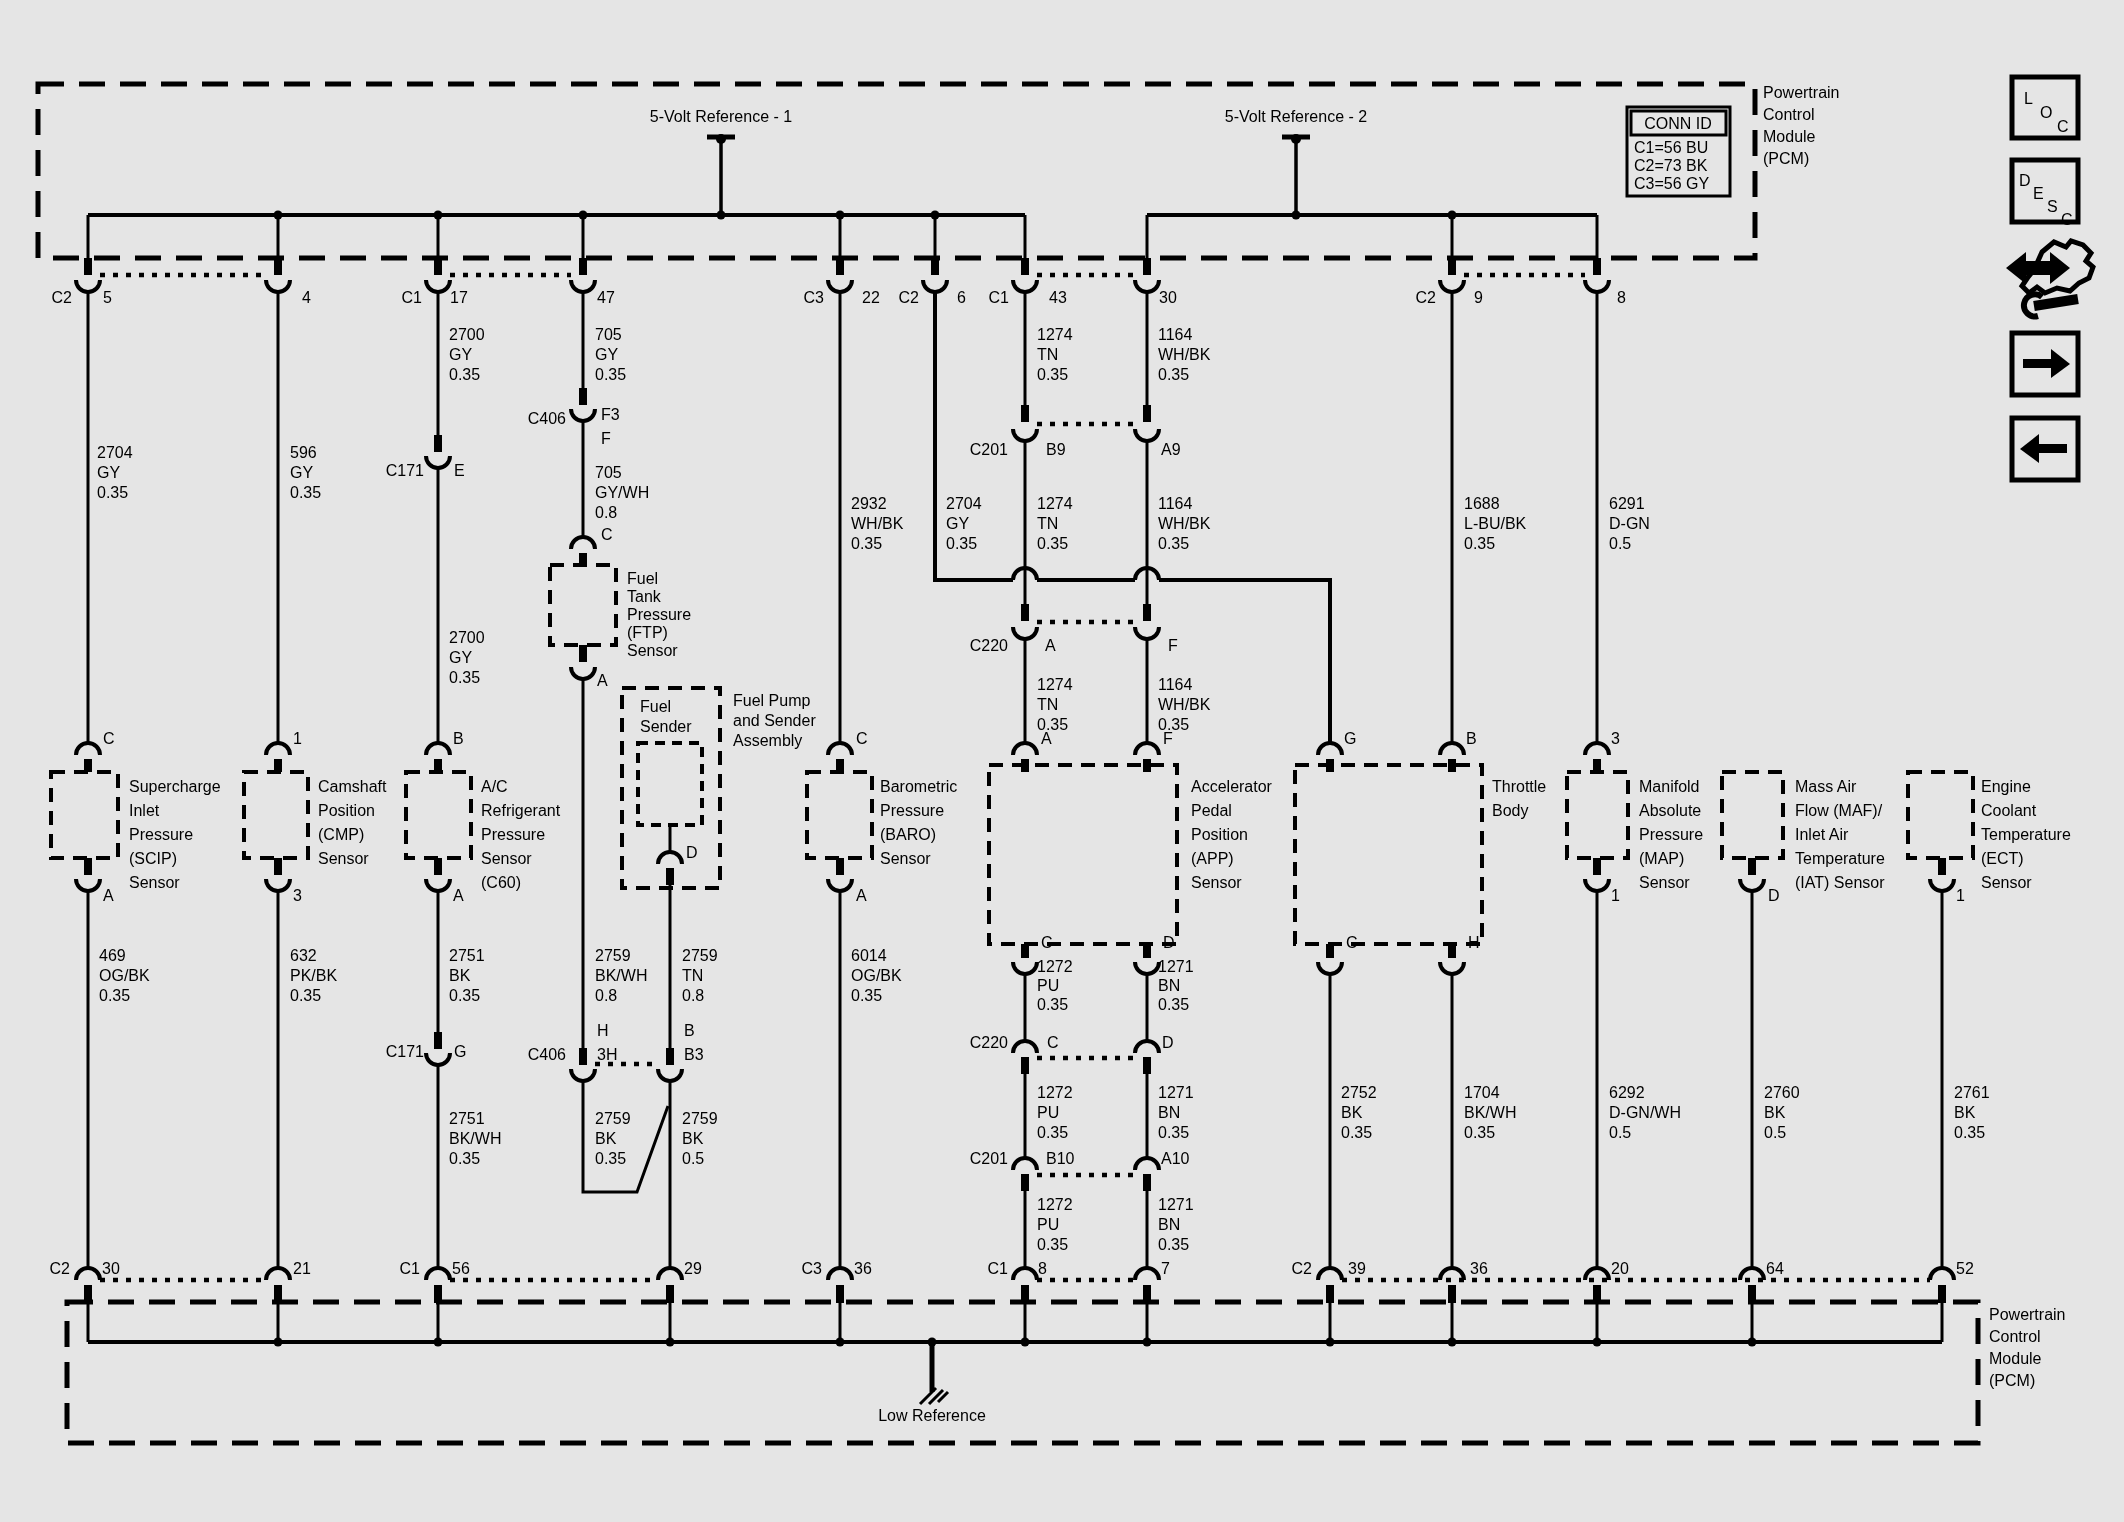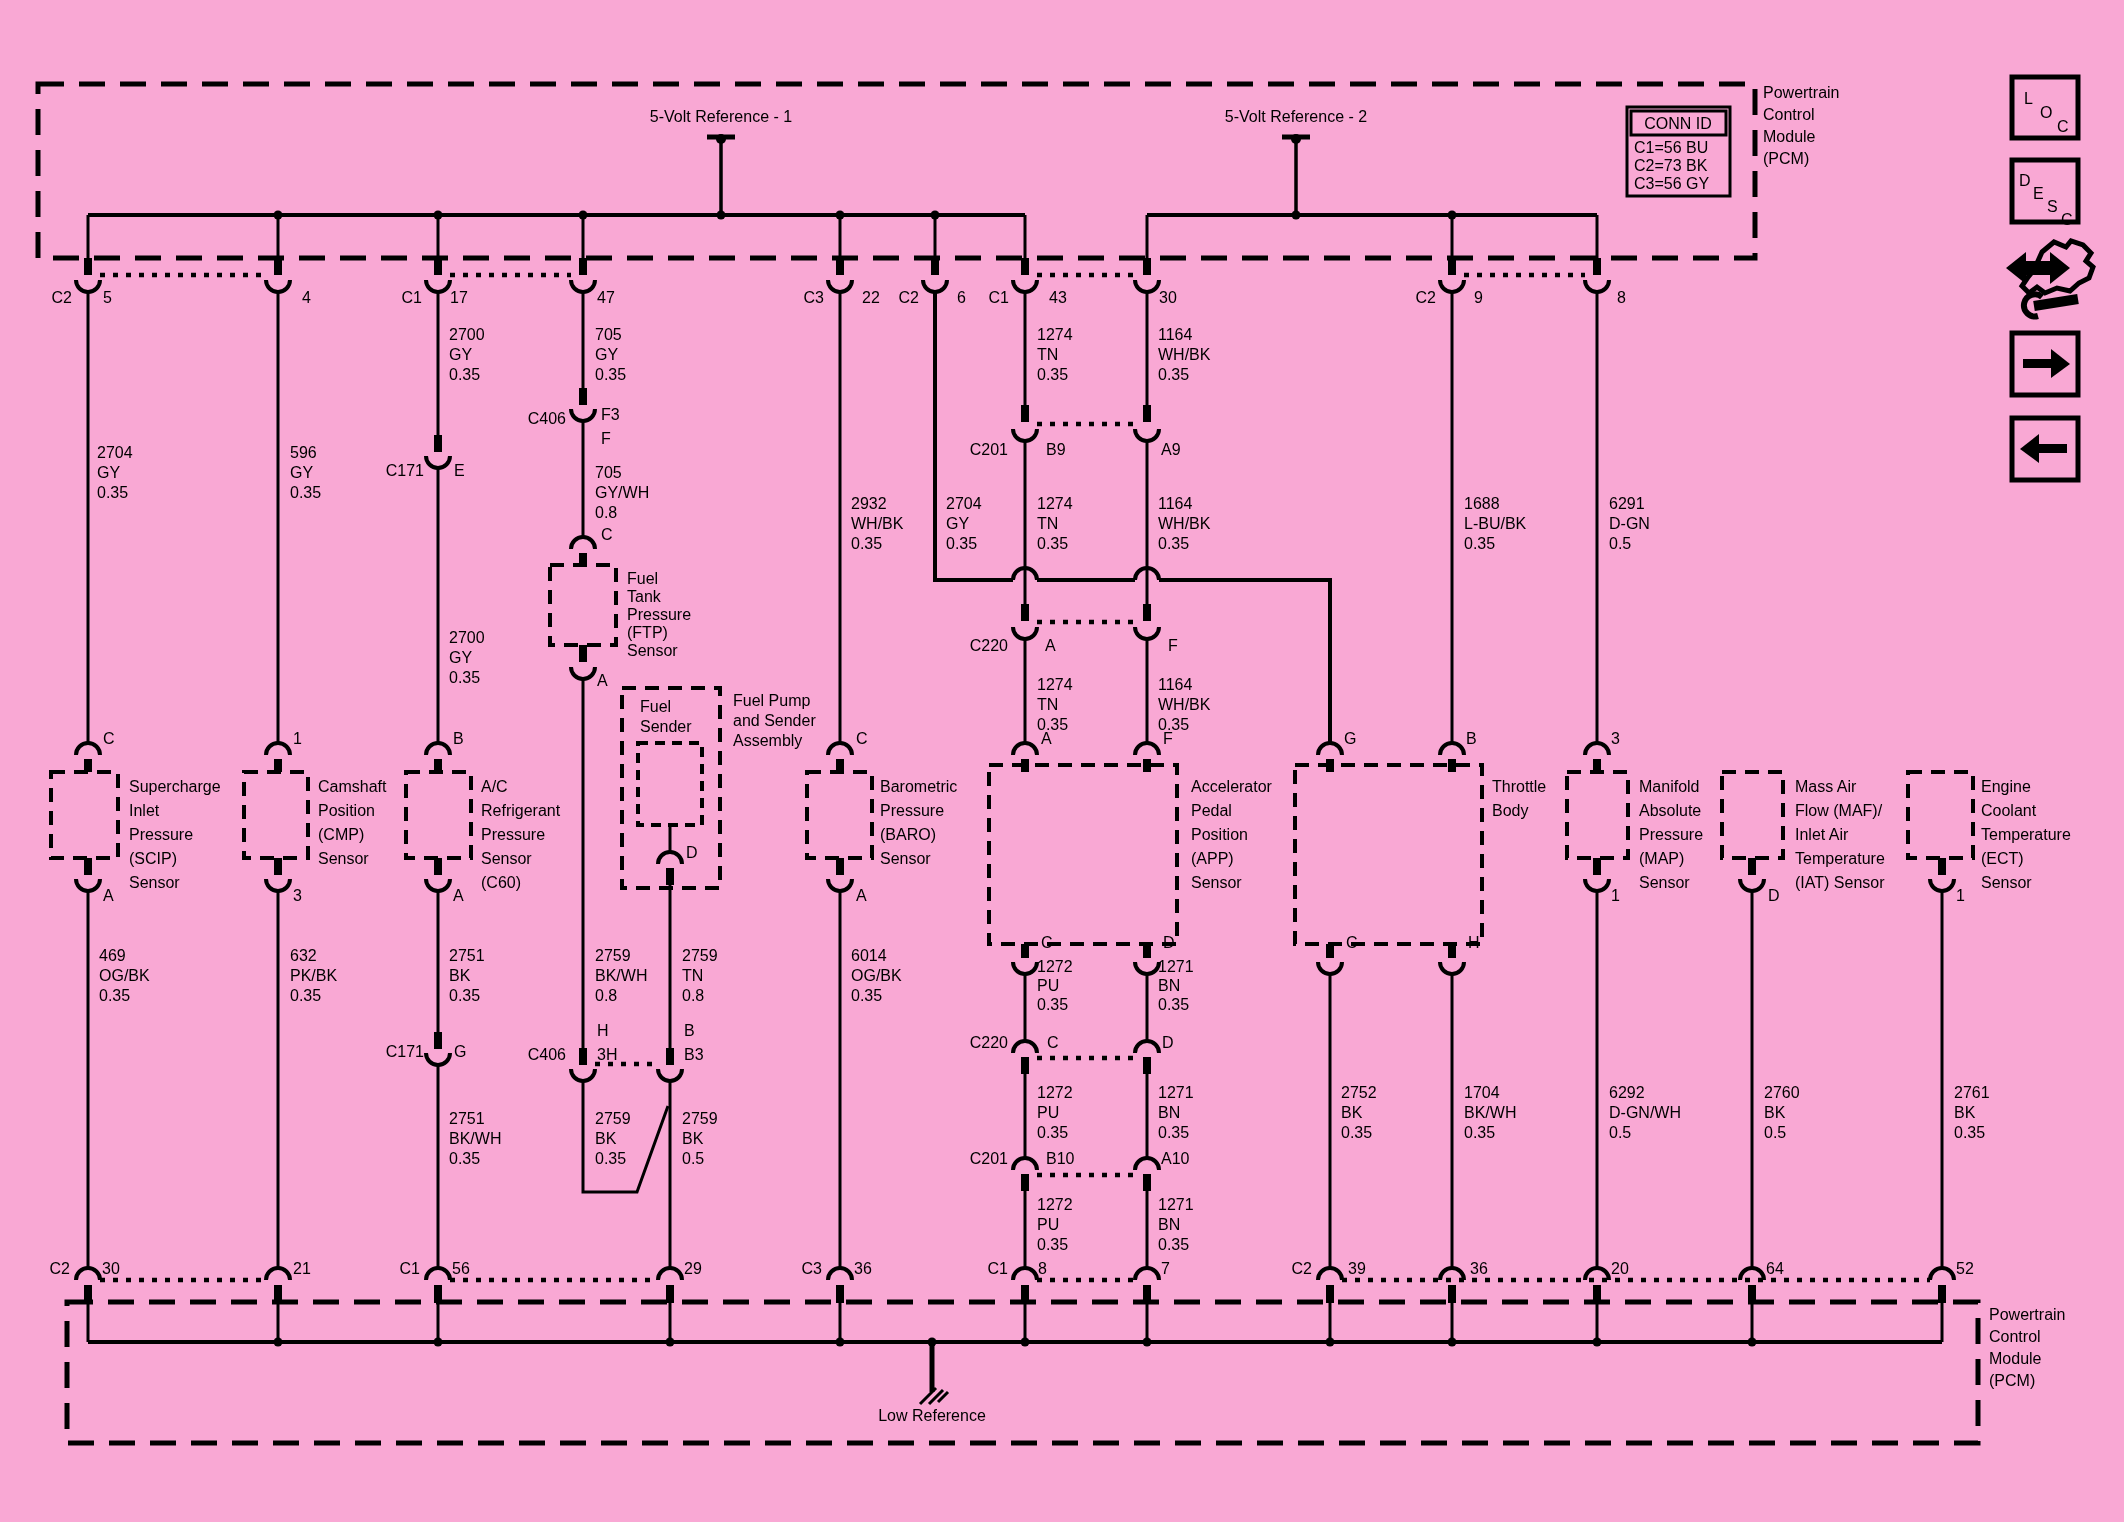"Powertrain" #stage { background: #f9a8d4 -> #e5e5e5 }
